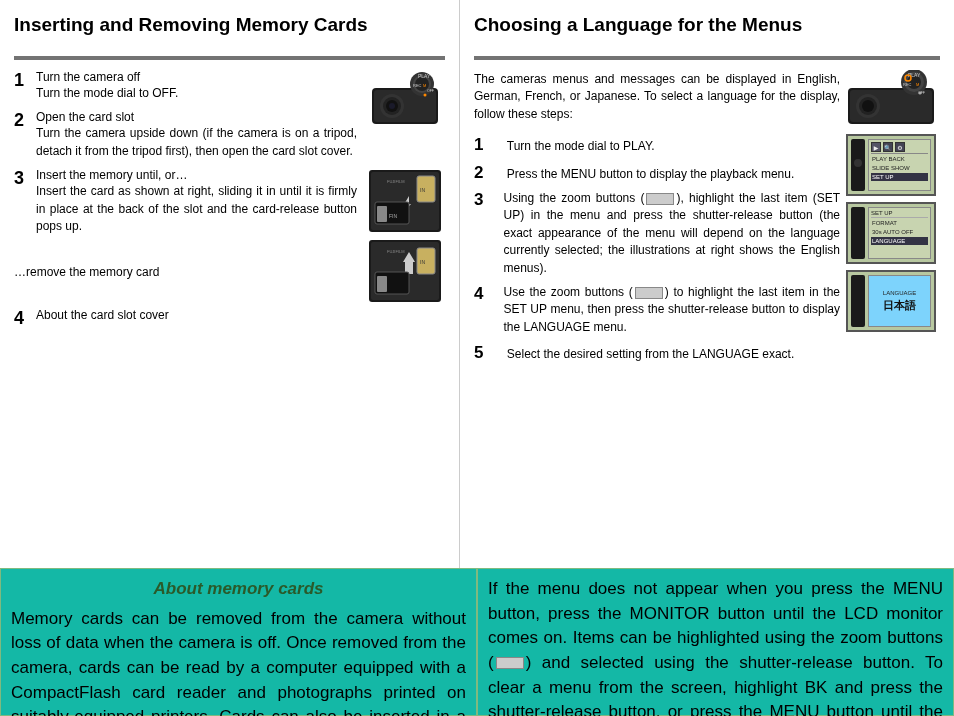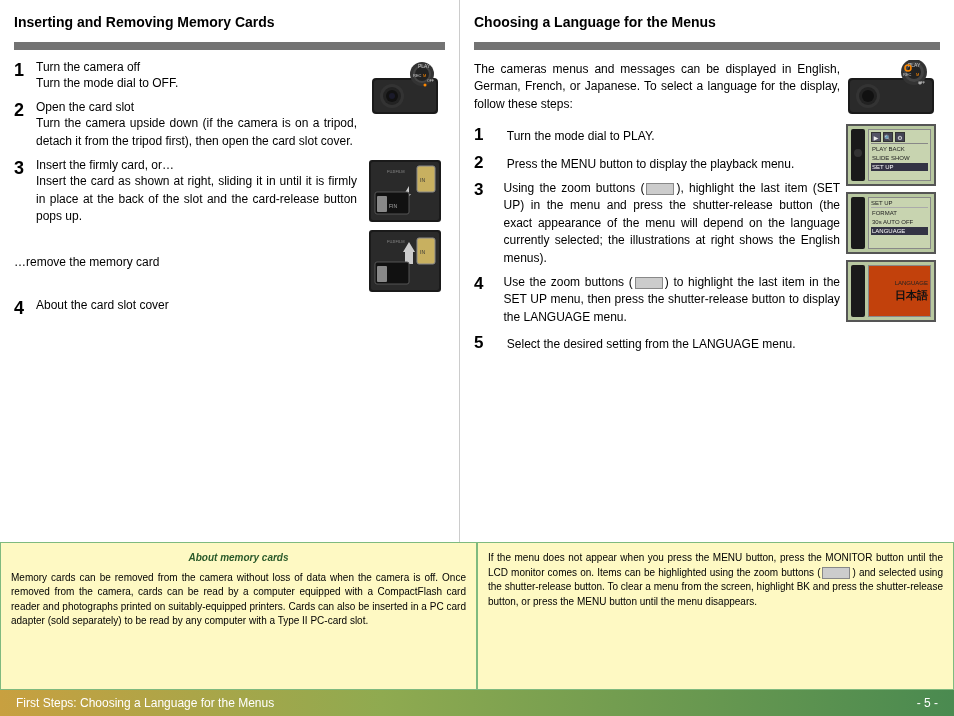"Inserting and Removing Memory Cards" .section-title { border-bottom: 8px solid #737373 -> 4px solid #737373; font-size: 14px -> 19px; padding-bottom: 12px -> 20px }
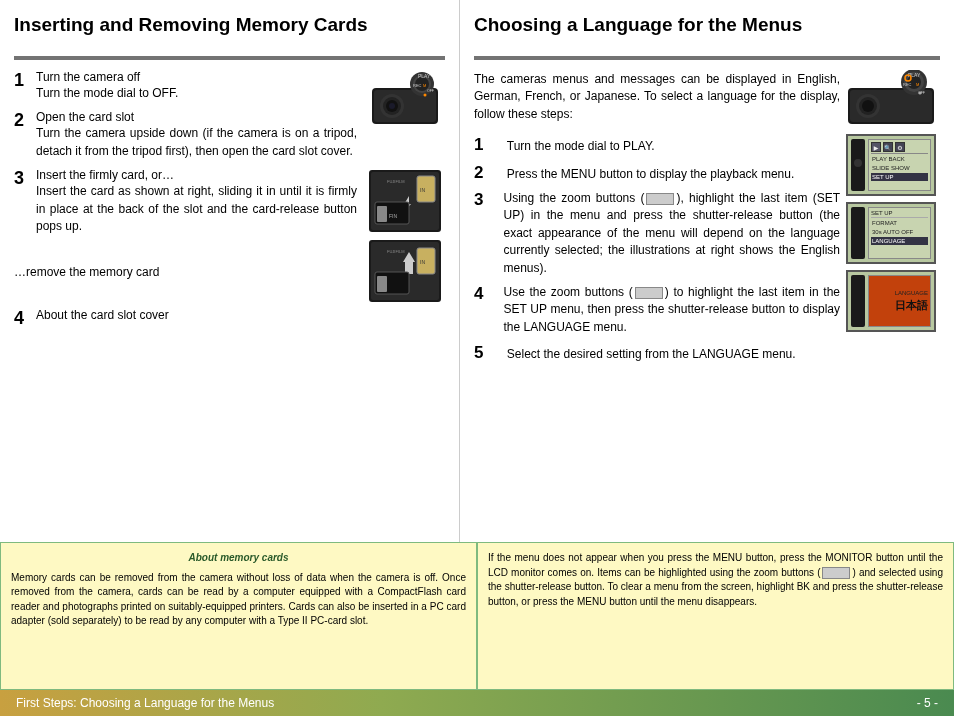"Insert the firmly card, or…" span.step-heading { text: firmly card -> memory until }
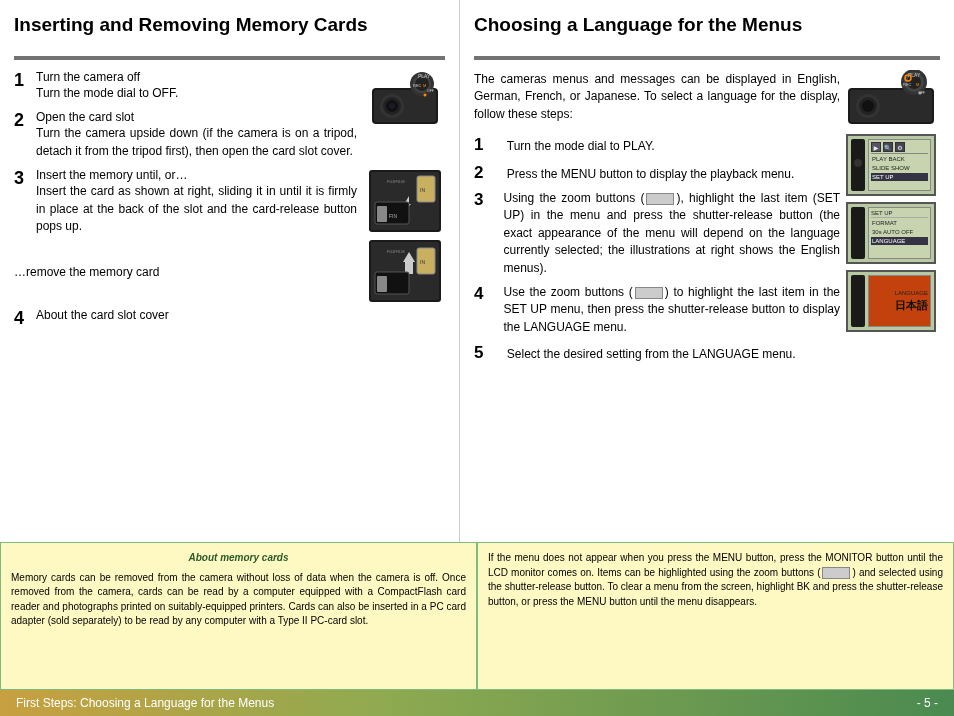"日本語" div { align-items: flex-end -> center; background: #c2410c -> #7dd3fc }
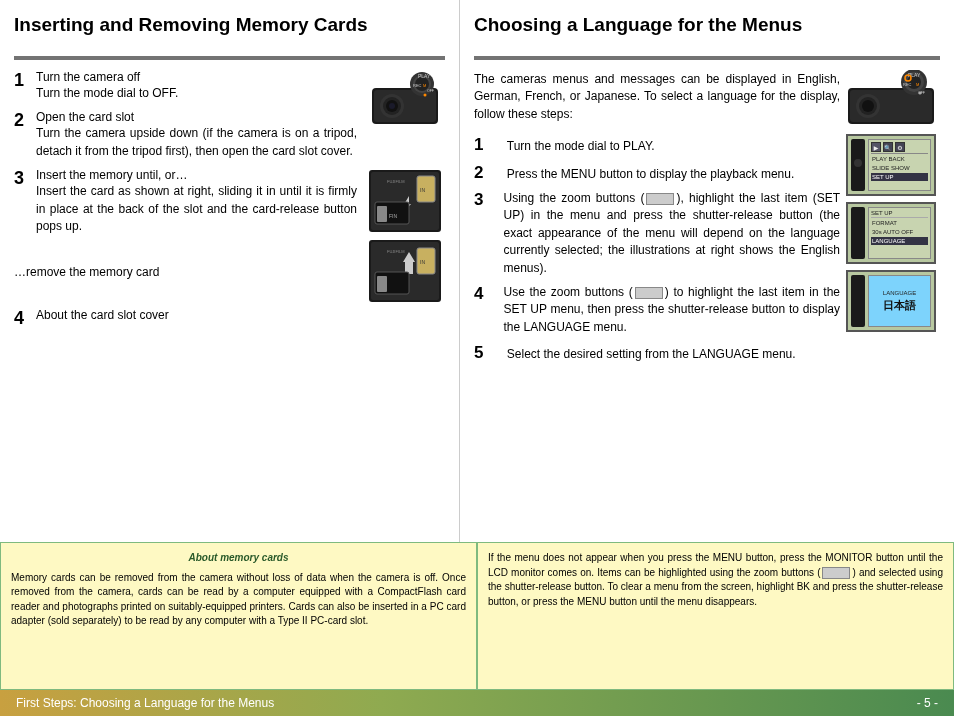"Select the desired setting from" span.right-desc { text: menu -> exact }
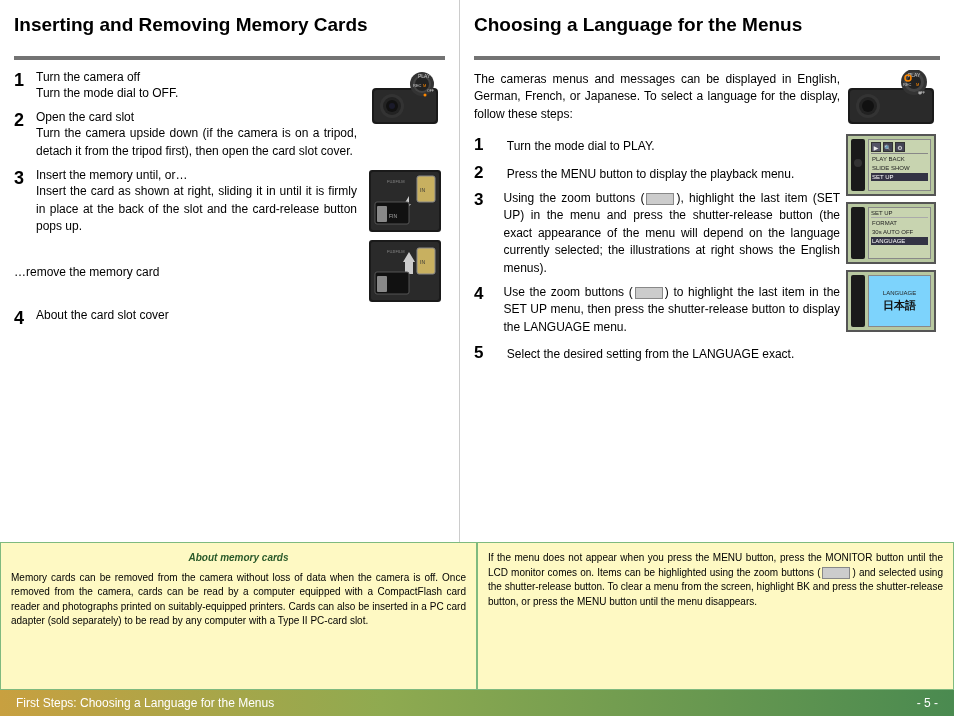"About memory cards" .info-box { background: #fef9c3 -> #14b8a6; font-size: 10px -> 17px }
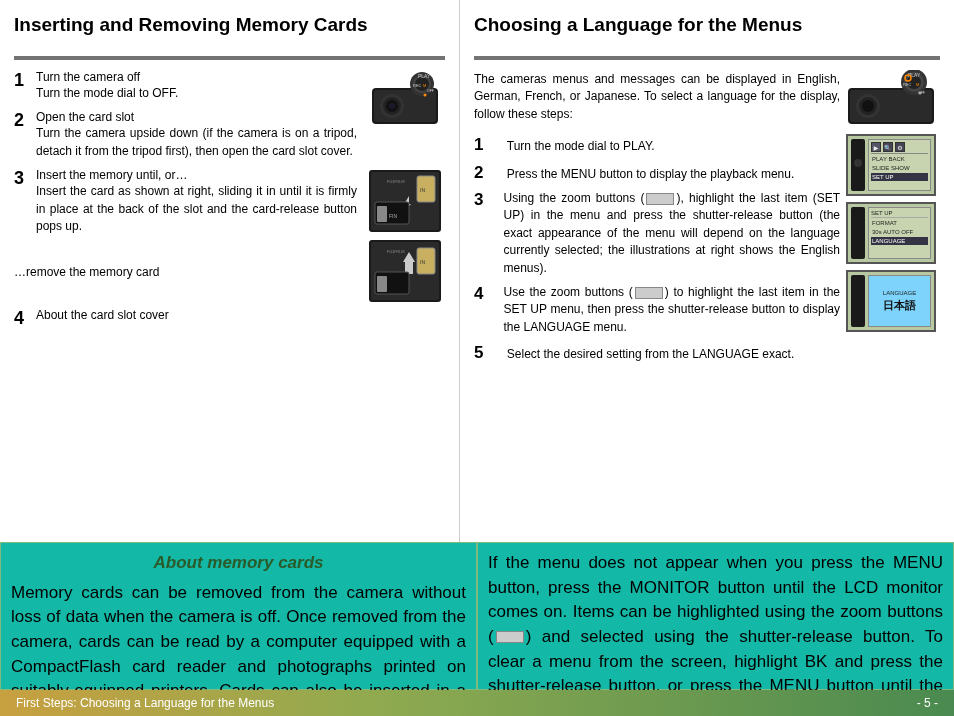"First Steps: Choosing a Language" div.footer { html: <div> <span>First Steps: Choosing a Language for the Menus</span> <span>- 5 -</span> </div> -> none }
